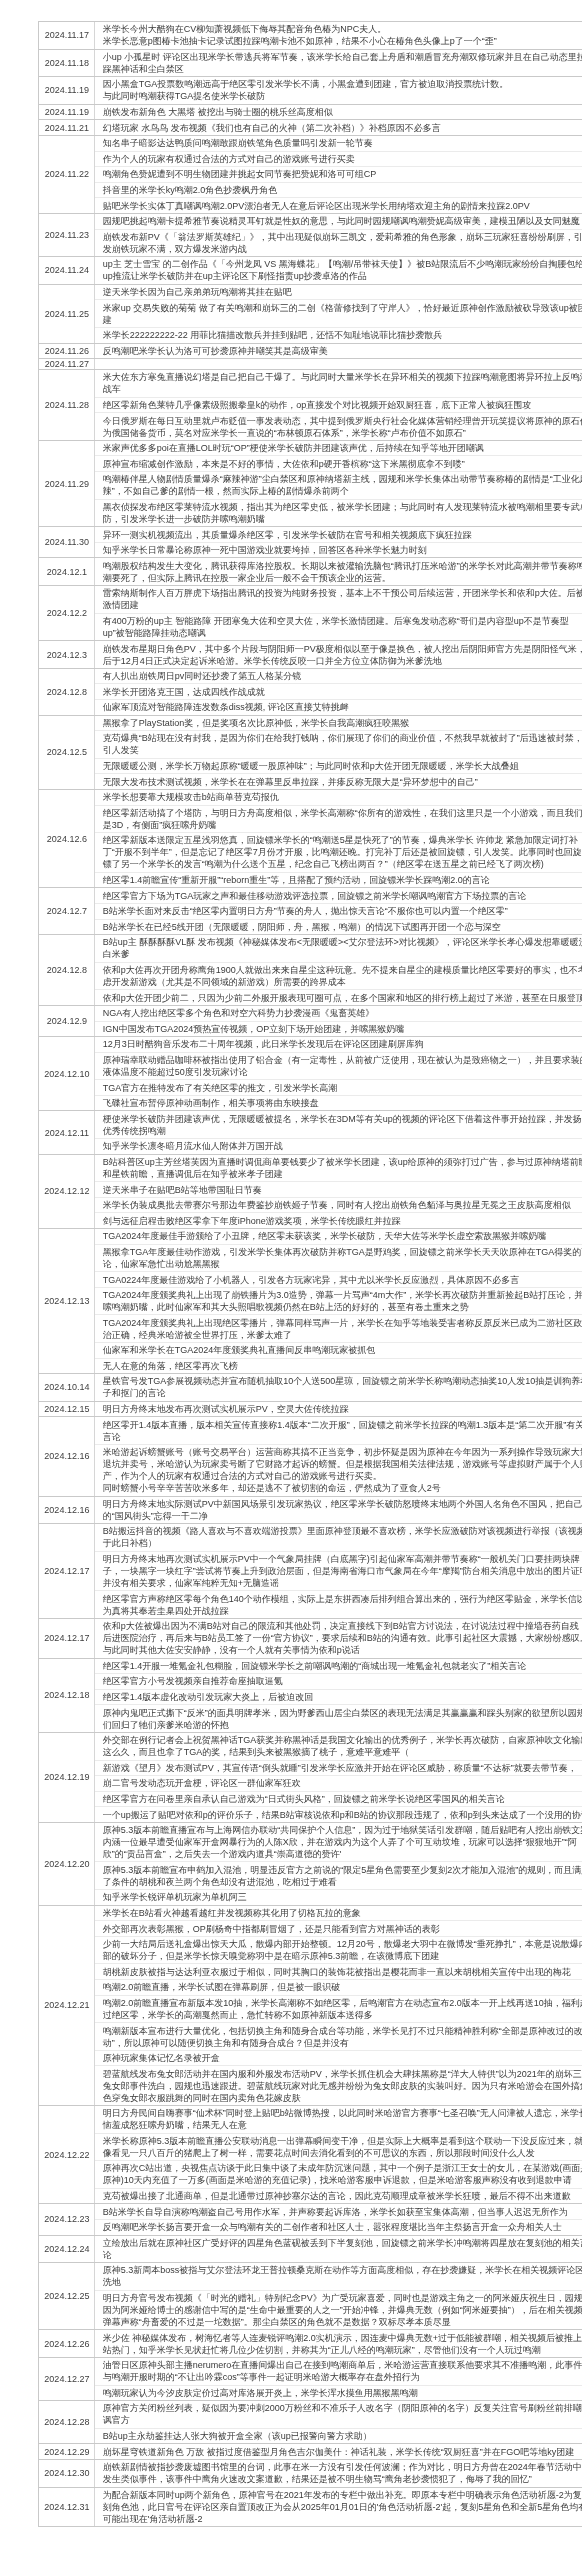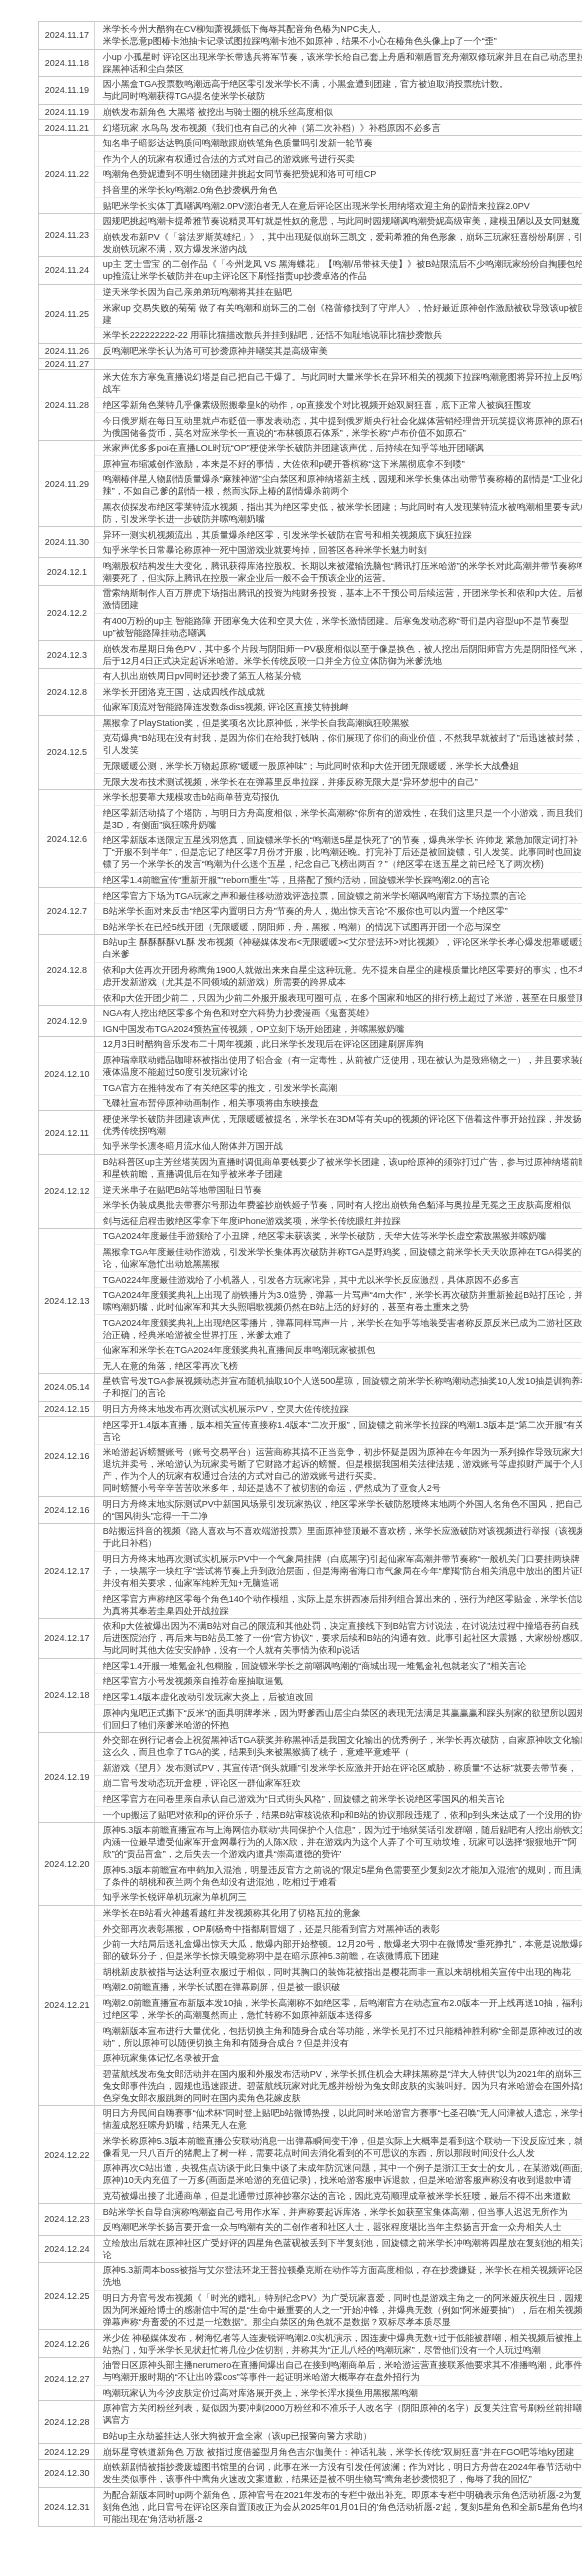"2024.05.14" div.date-cell { text: 2024.05.14 -> 2024.10.14 }
